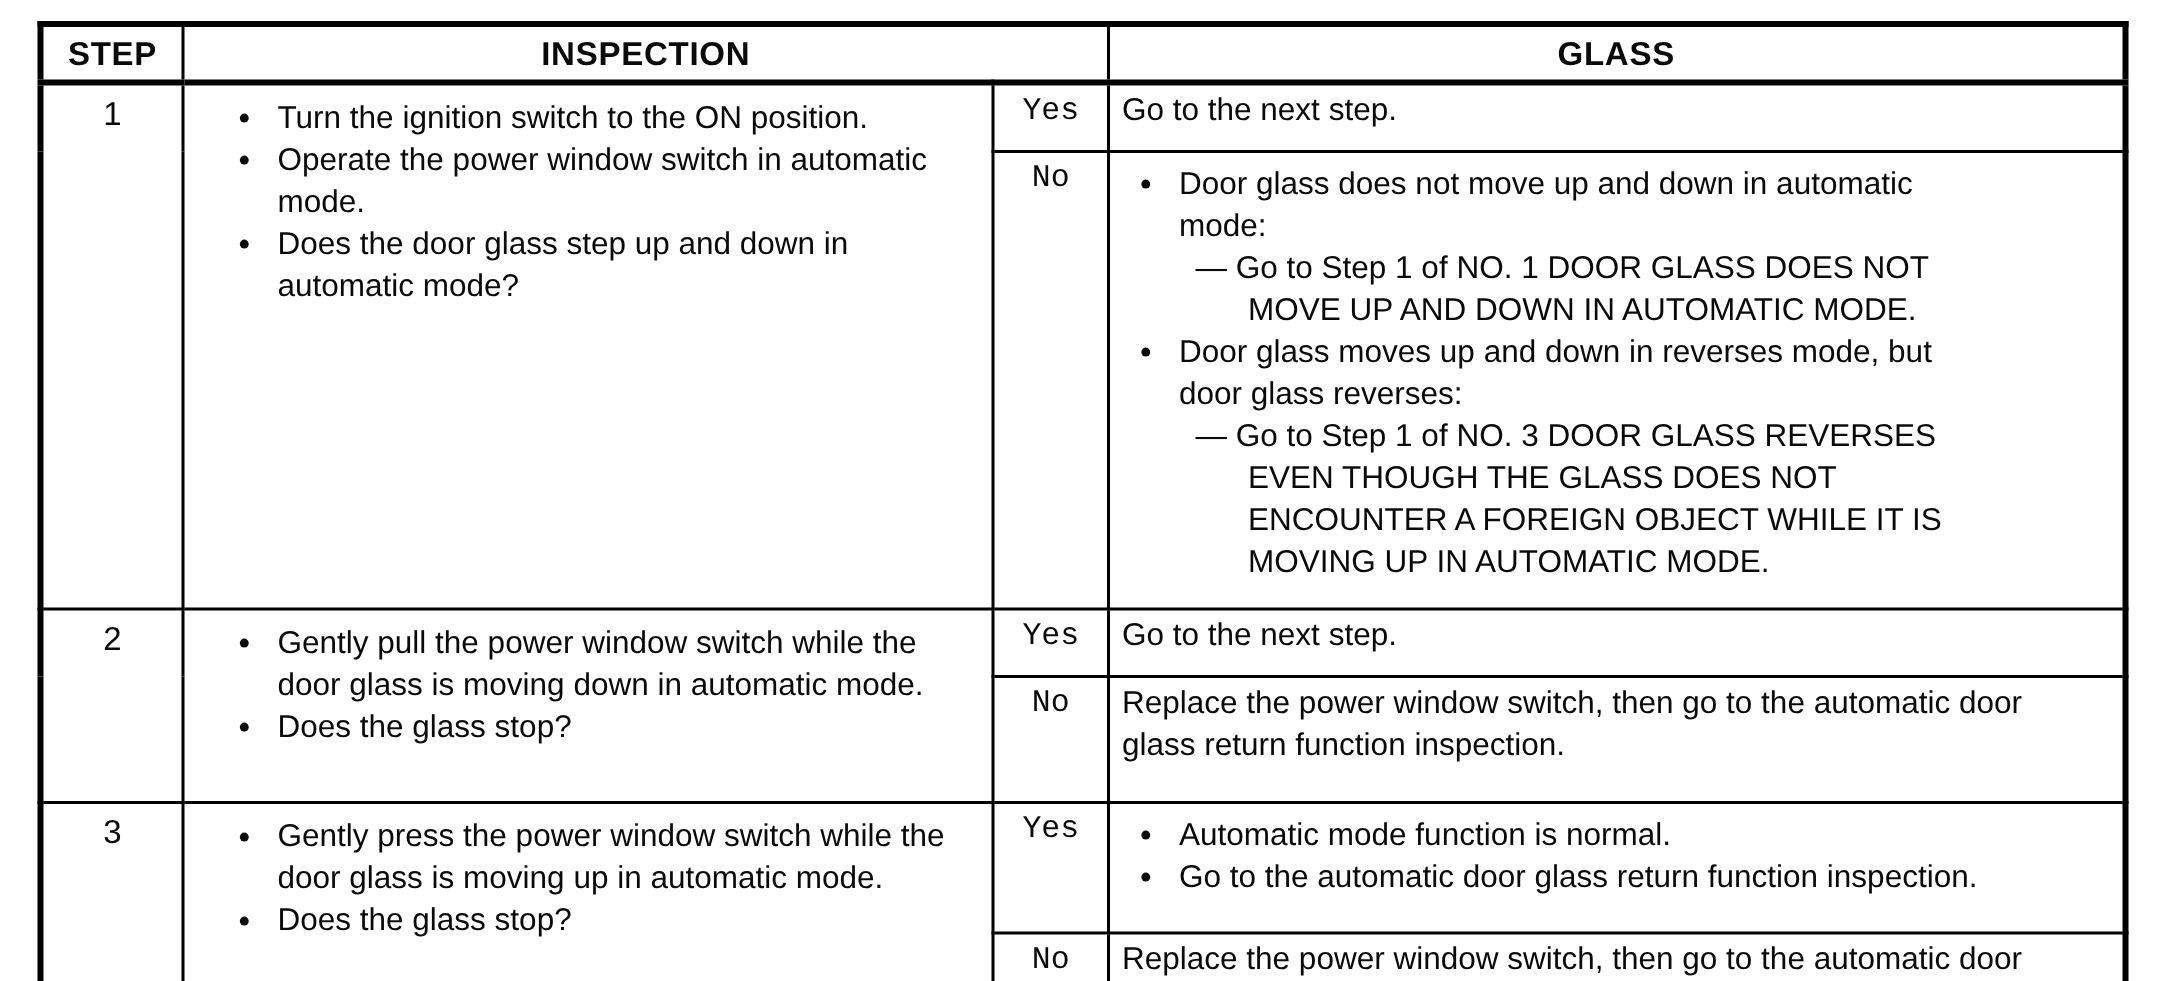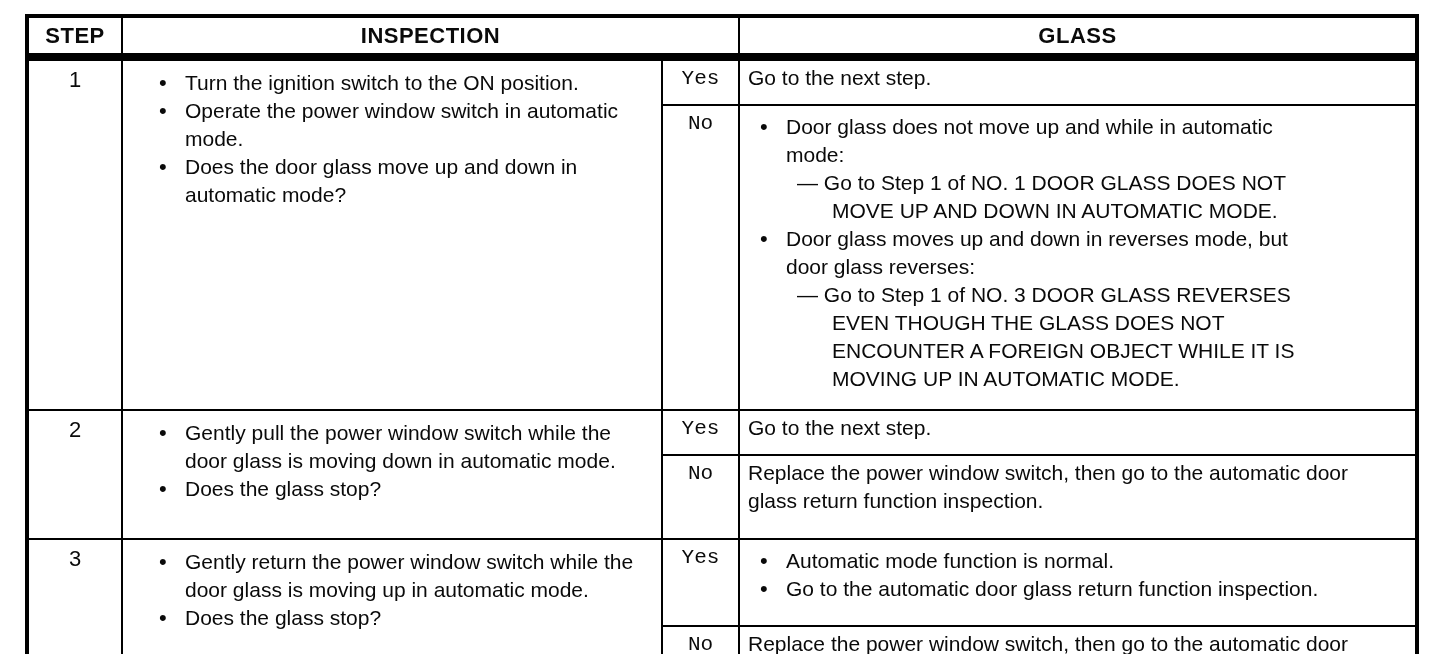"STEP" th { border-bottom: 8px solid #000000 -> 4px solid #000000 }
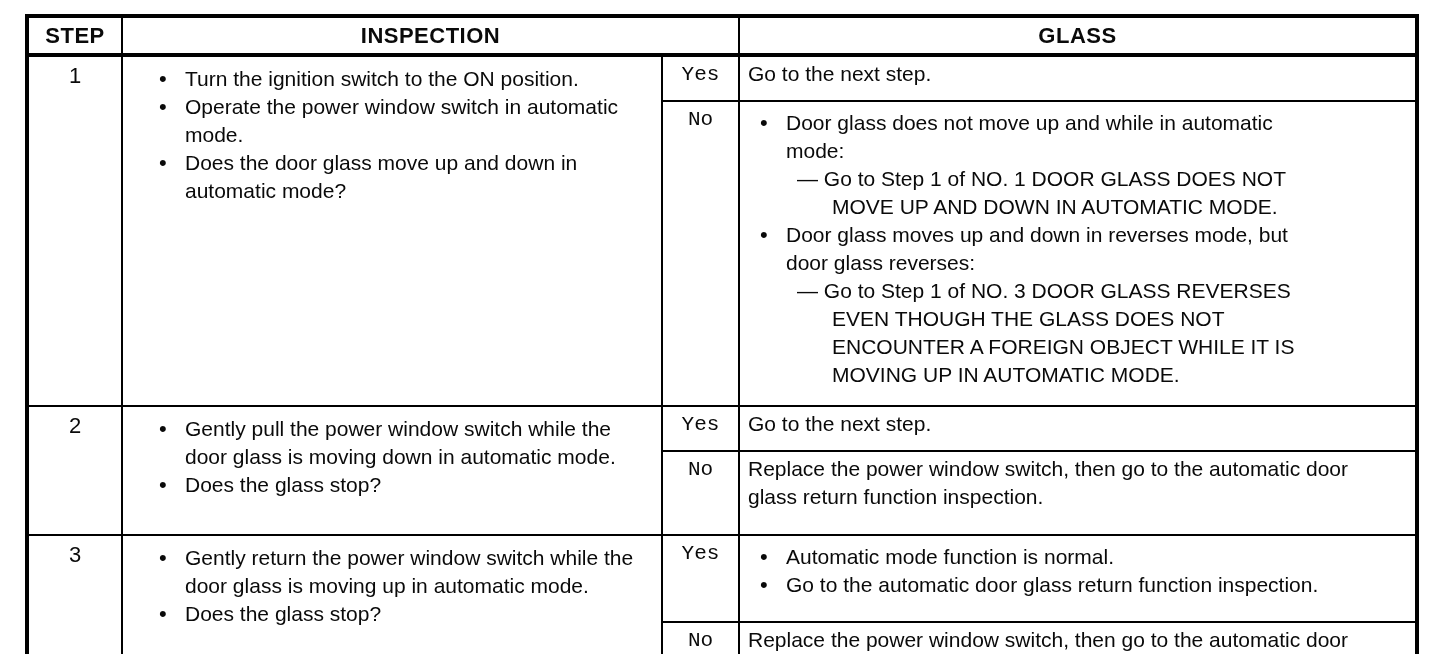"Door glass does not move" div { text: while -> down }
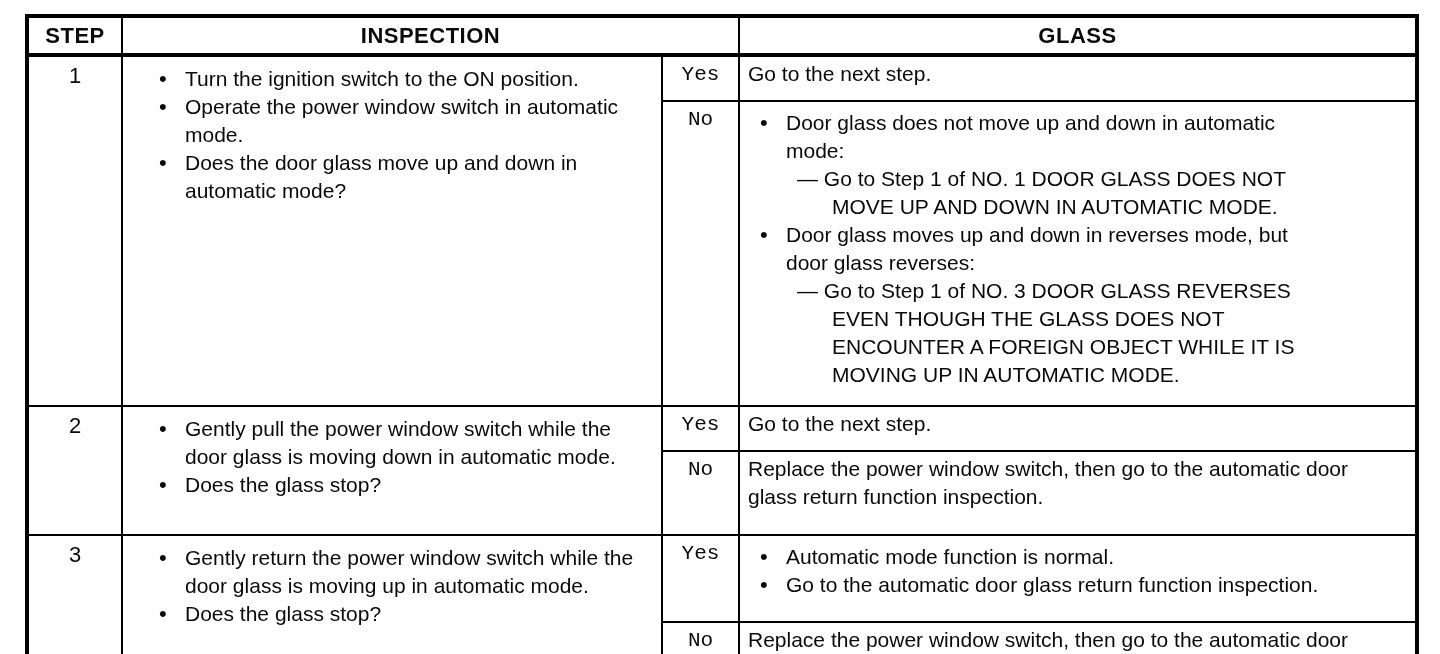"Does the door glass move" li { text: move -> step }
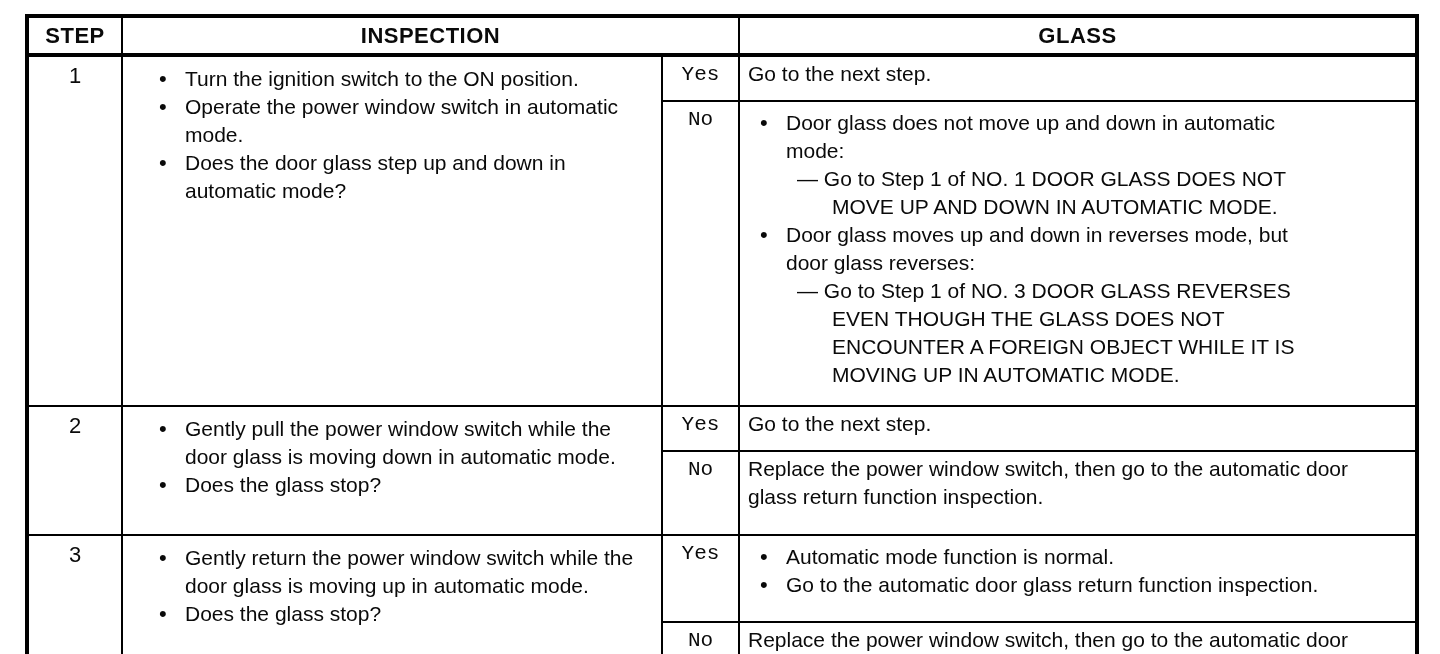"Gently return the power window" li { text: return -> press }
